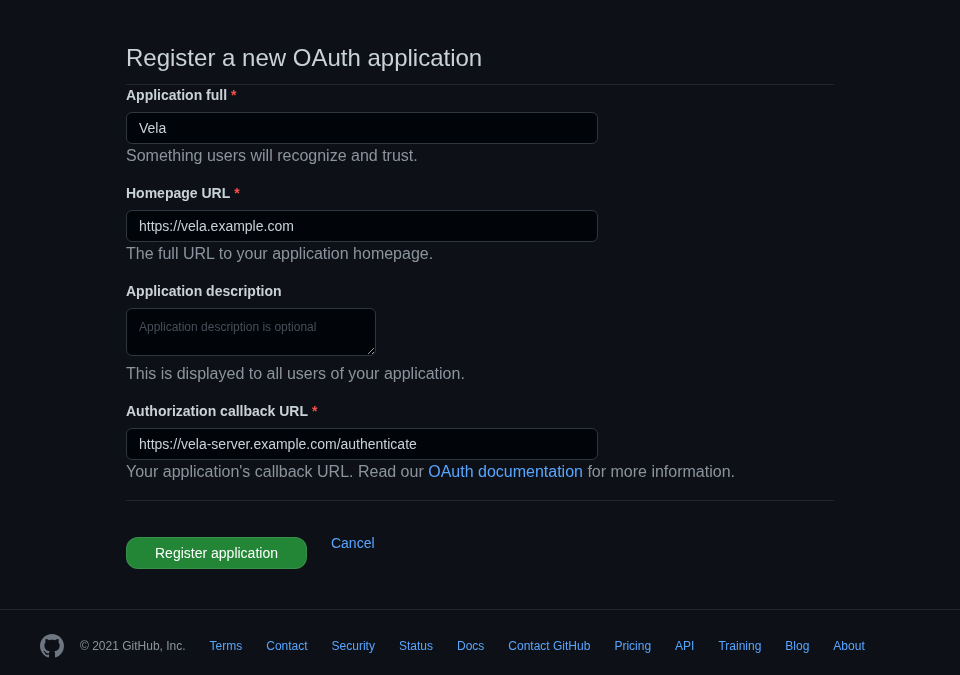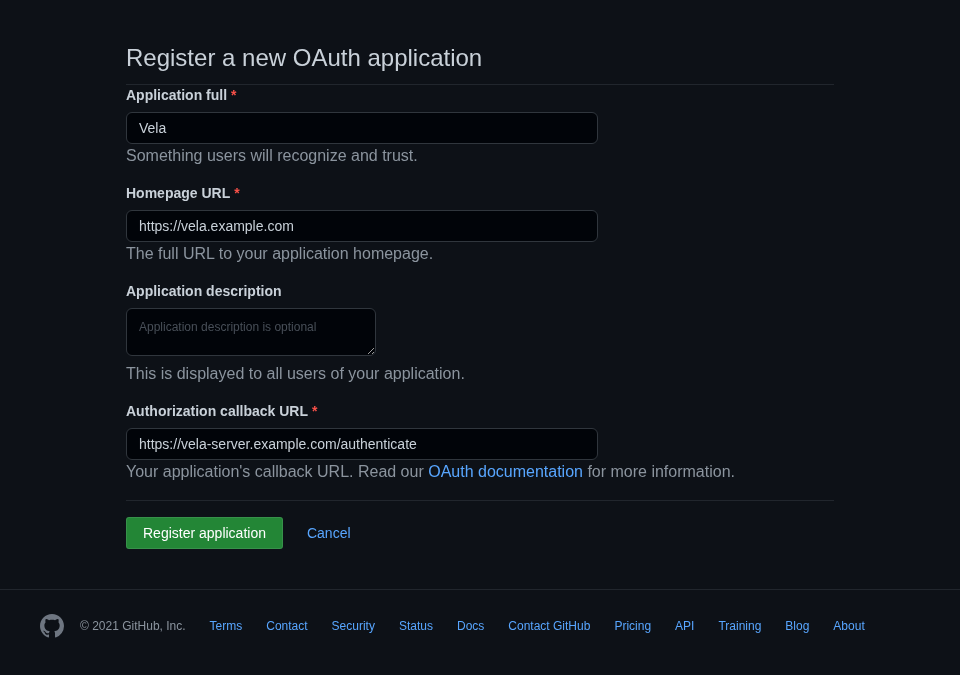"Register application" .btn-primary { border-radius: 3px -> 12px; margin-top: none -> 20px; padding: 7px 16px -> 7px 28px }
